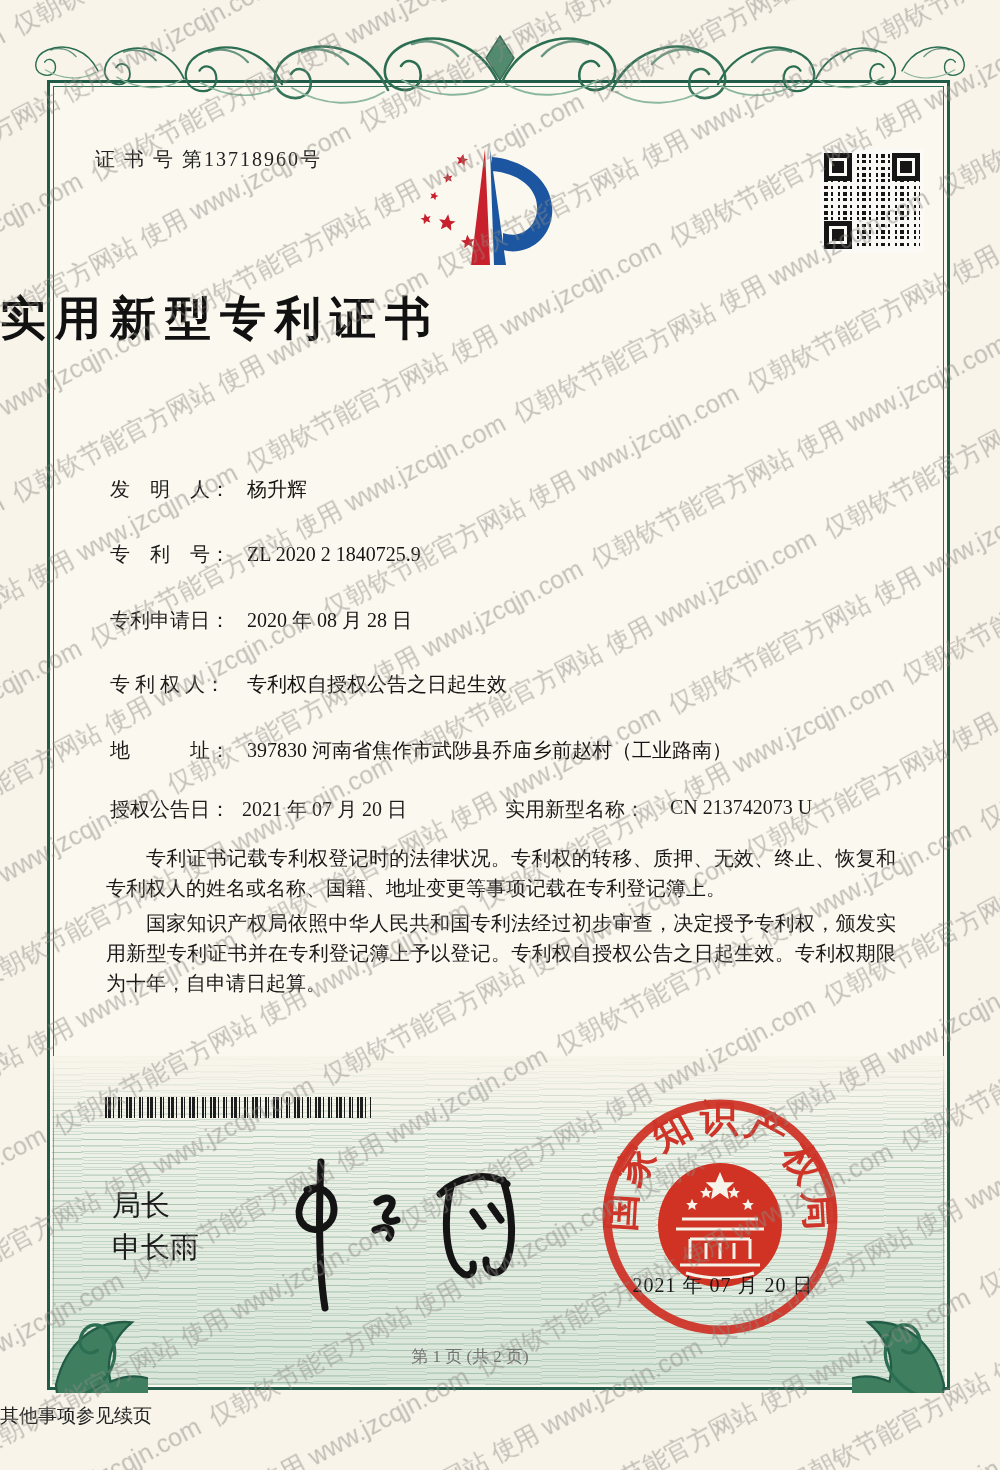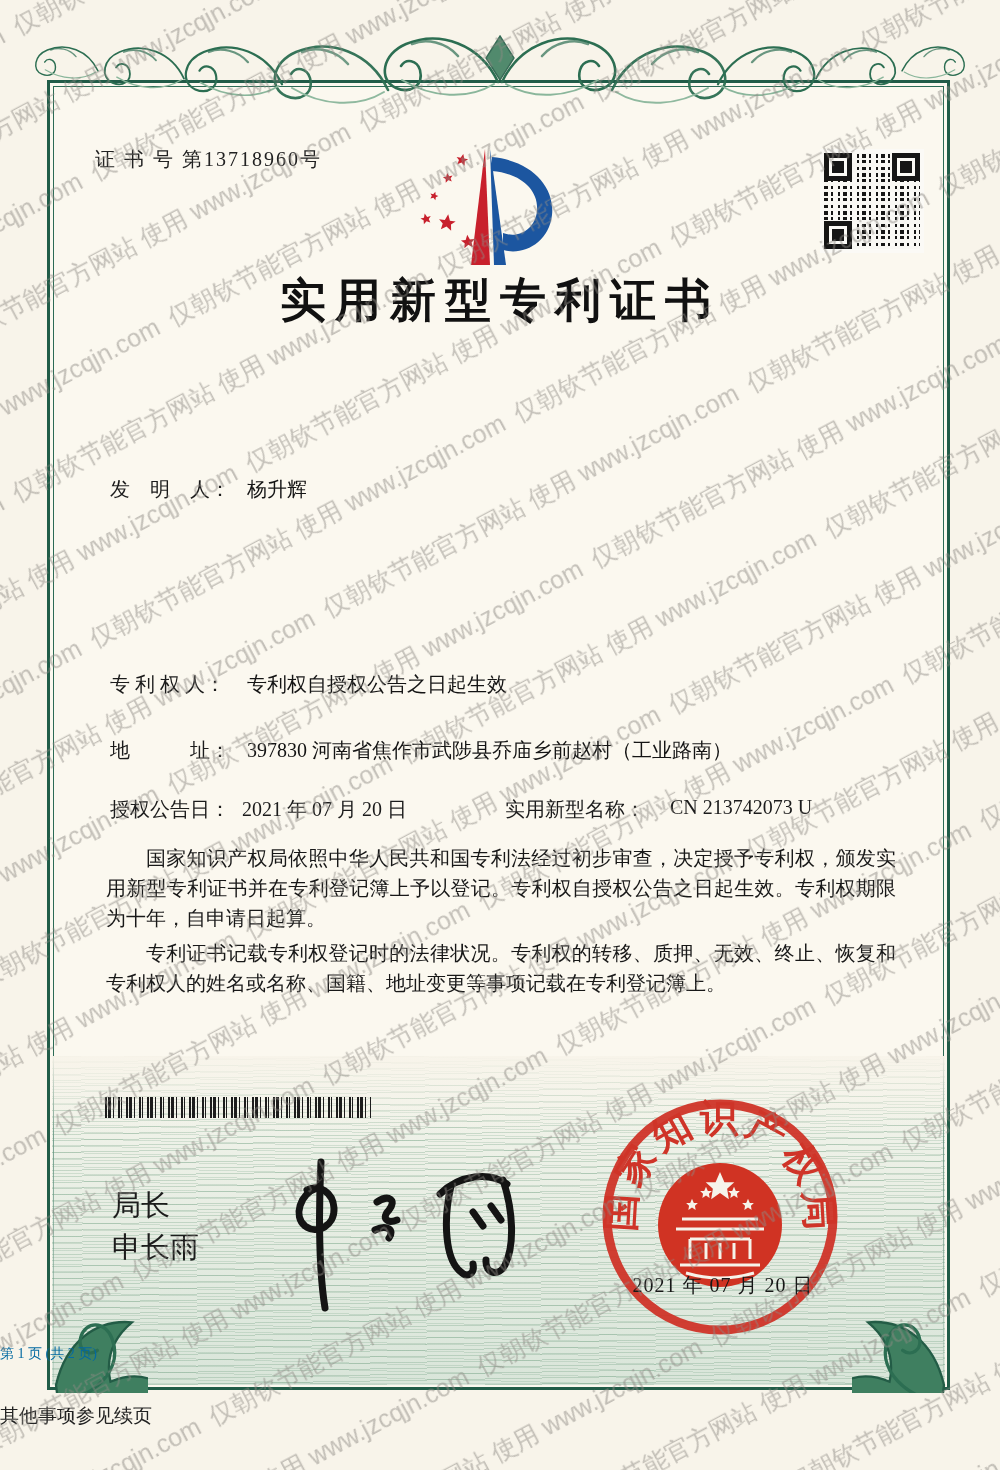"实用新型专利证书" .title { text-align: center -> left; top: 270px -> 288px }
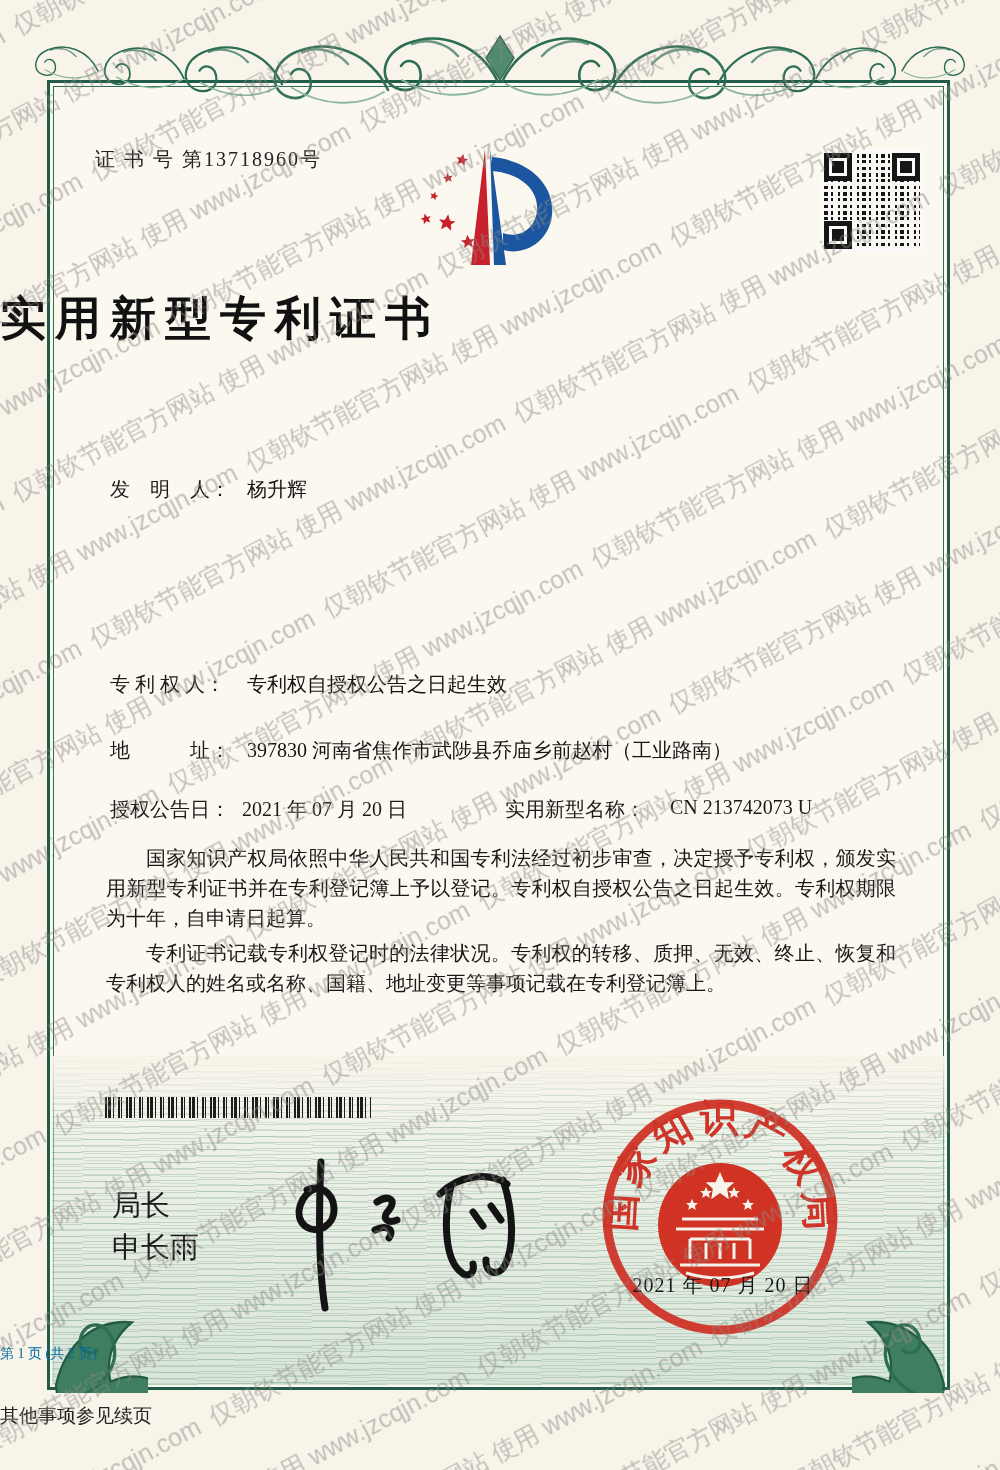"专 利 号： ZL 2020" div.field-row { html: none -> <div> <span>专 利 号：</span> <span>ZL 2020 2 1840725.9</span> </div> }
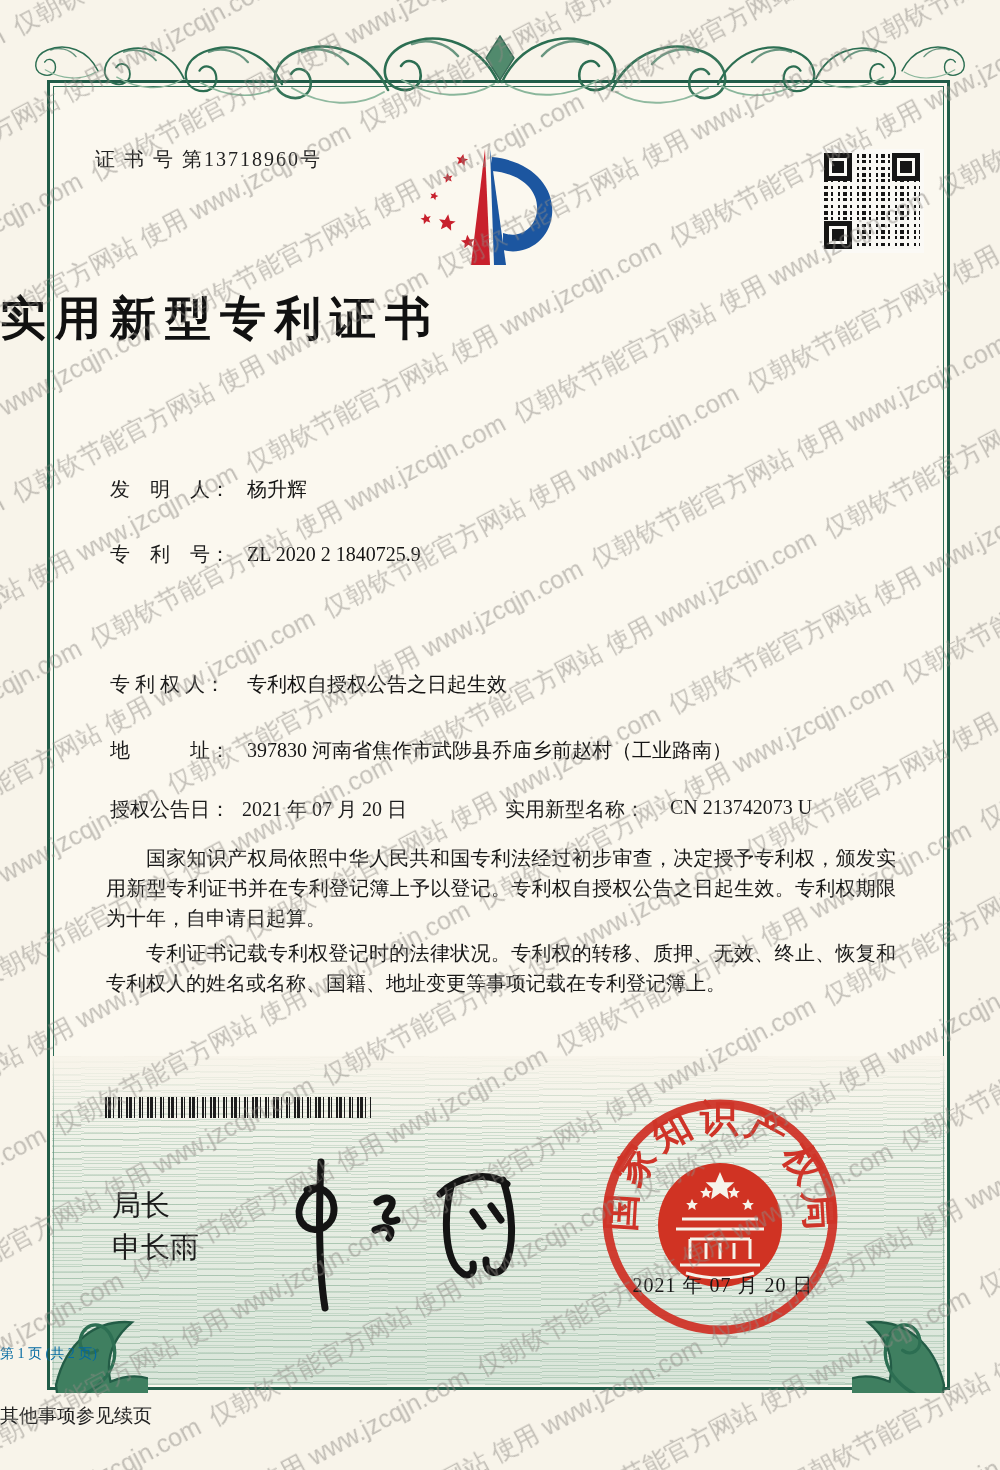"专利申请日： 2020 年 08 月" div.field-row { html: none -> <div> <span>专利申请日：</span> <span>2020 年 08 月 28 日</span> </div> }
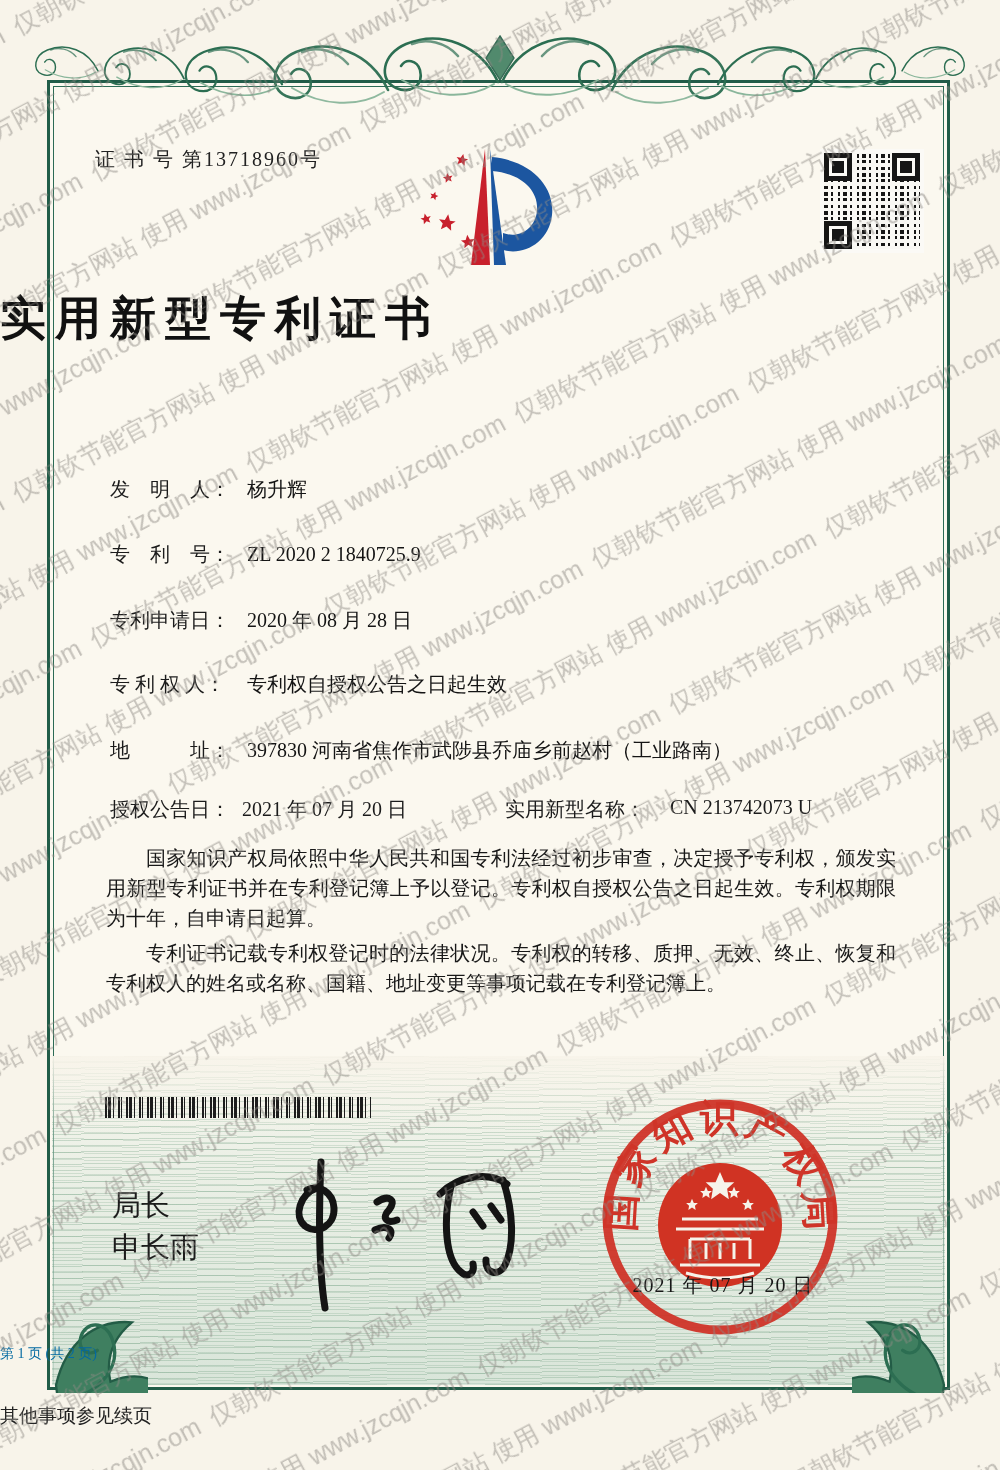"国家知识产权局依照中华人民共和国专利法经过初步审查，决定授予专利权，颁发实用新型" p { order: before "专利证书记载专利权登记时的法律状况。专利权的转移、质押、无效、终止、恢复和专利权" -> after "专利证书记载专利权登记时的法律状况。专利权的转移、质押、无效、终止、恢复和专利权" }
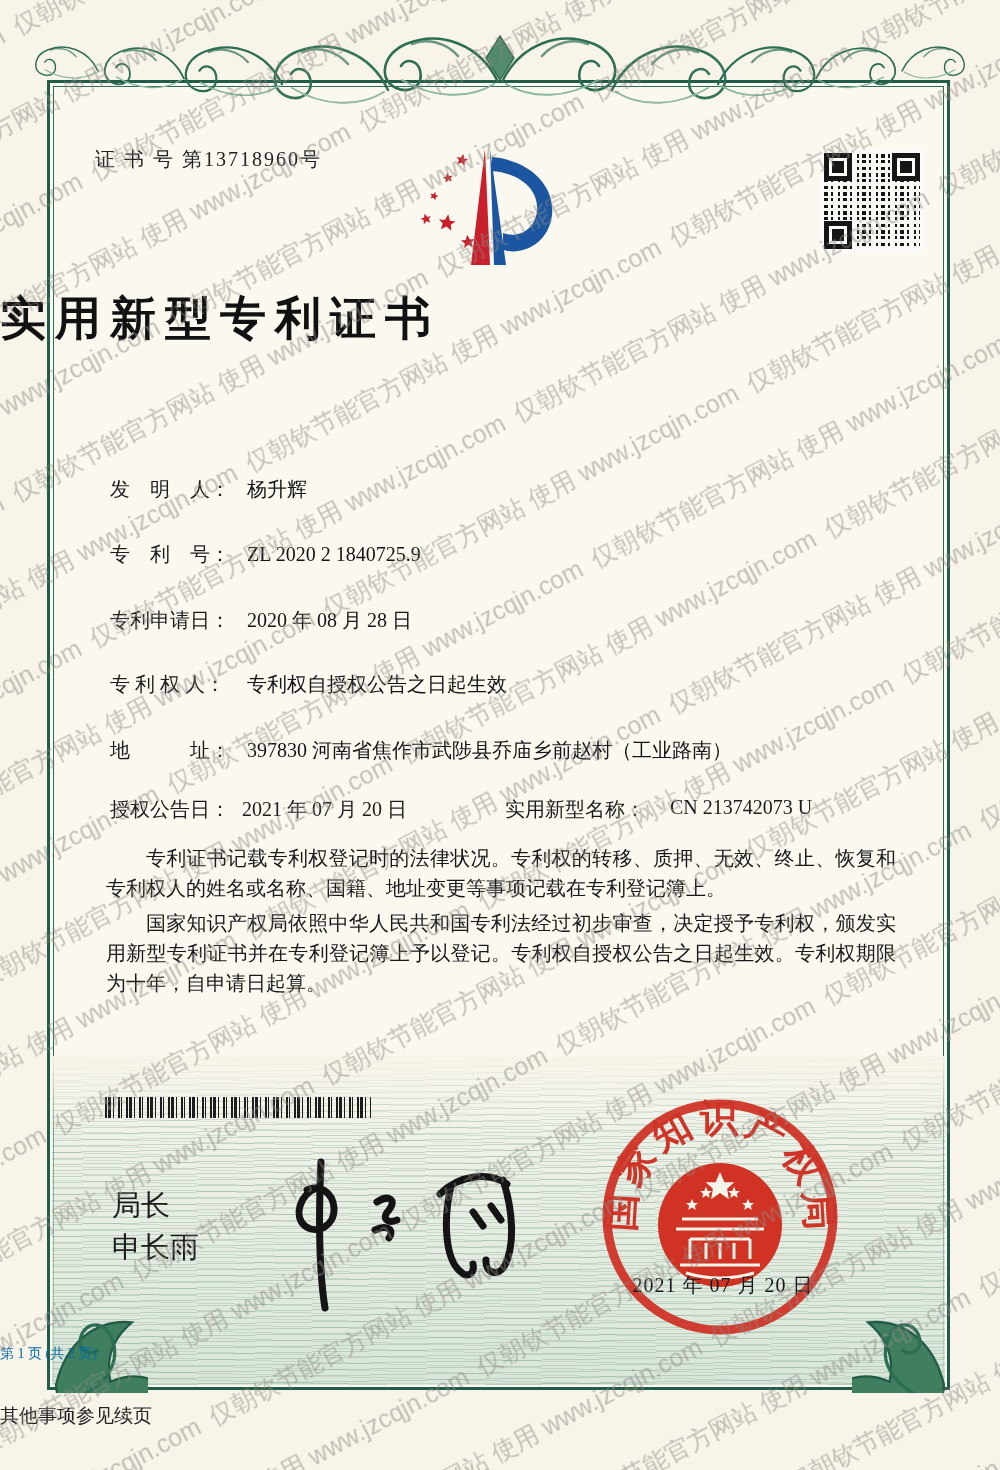"第 1 页 (共 2" .page-info { color: #0369a1 -> #737373; font-size: 14px -> 17px; text-align: left -> center }
